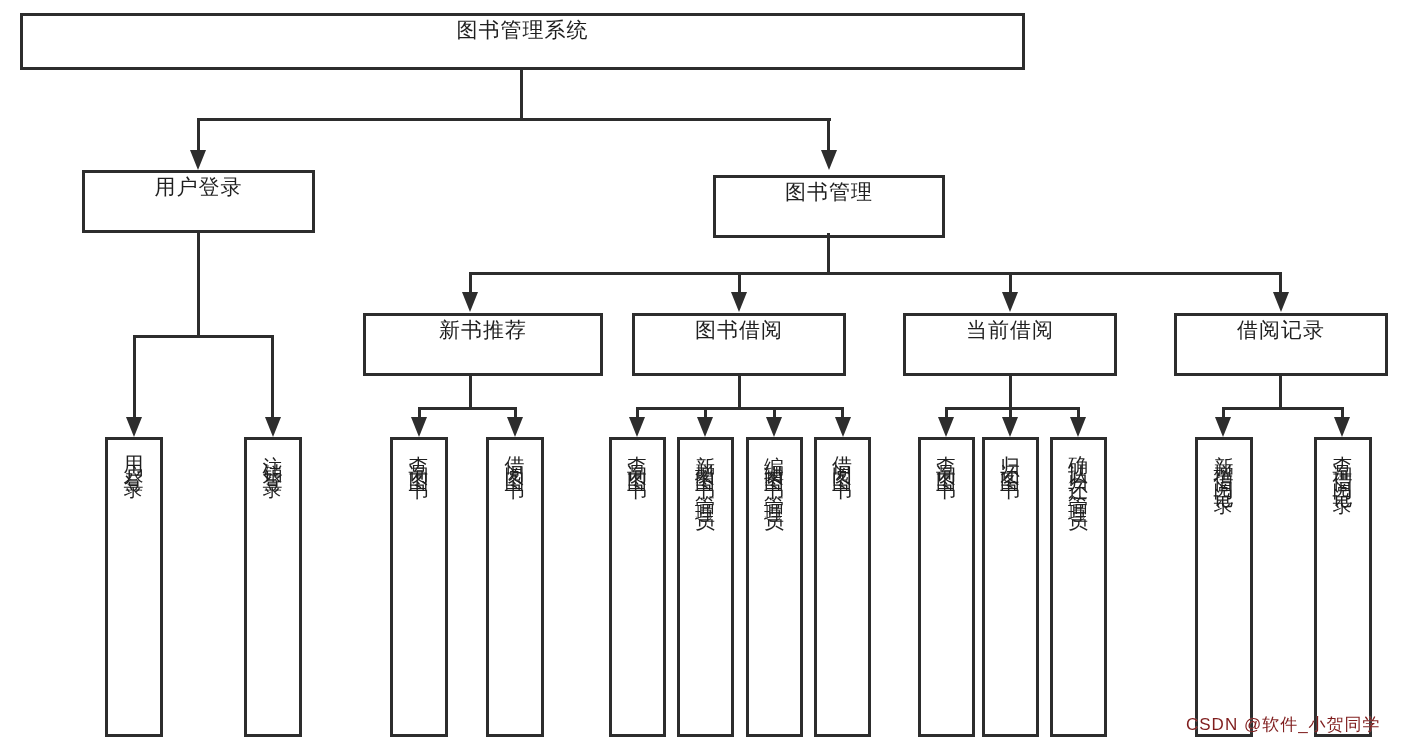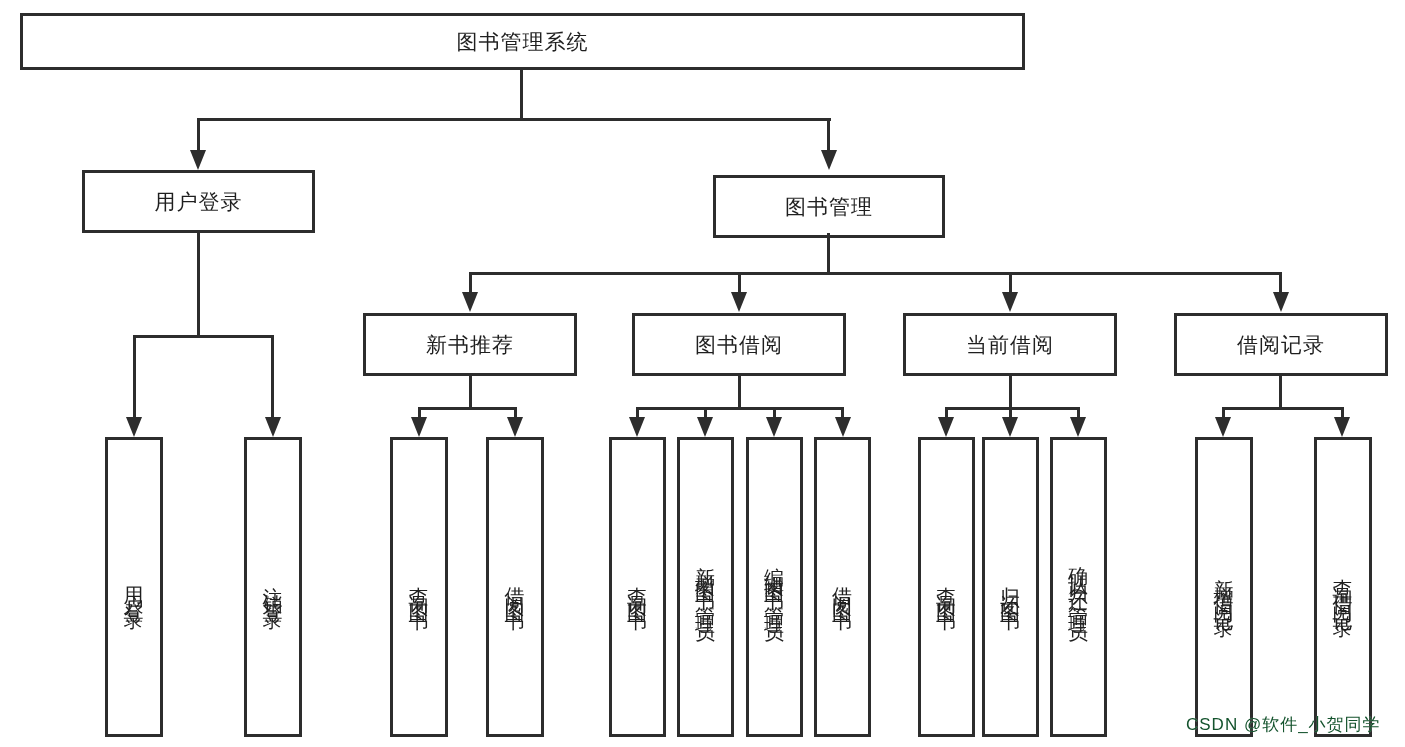"图书管理系统" .box { align-items: center -> flex-start }
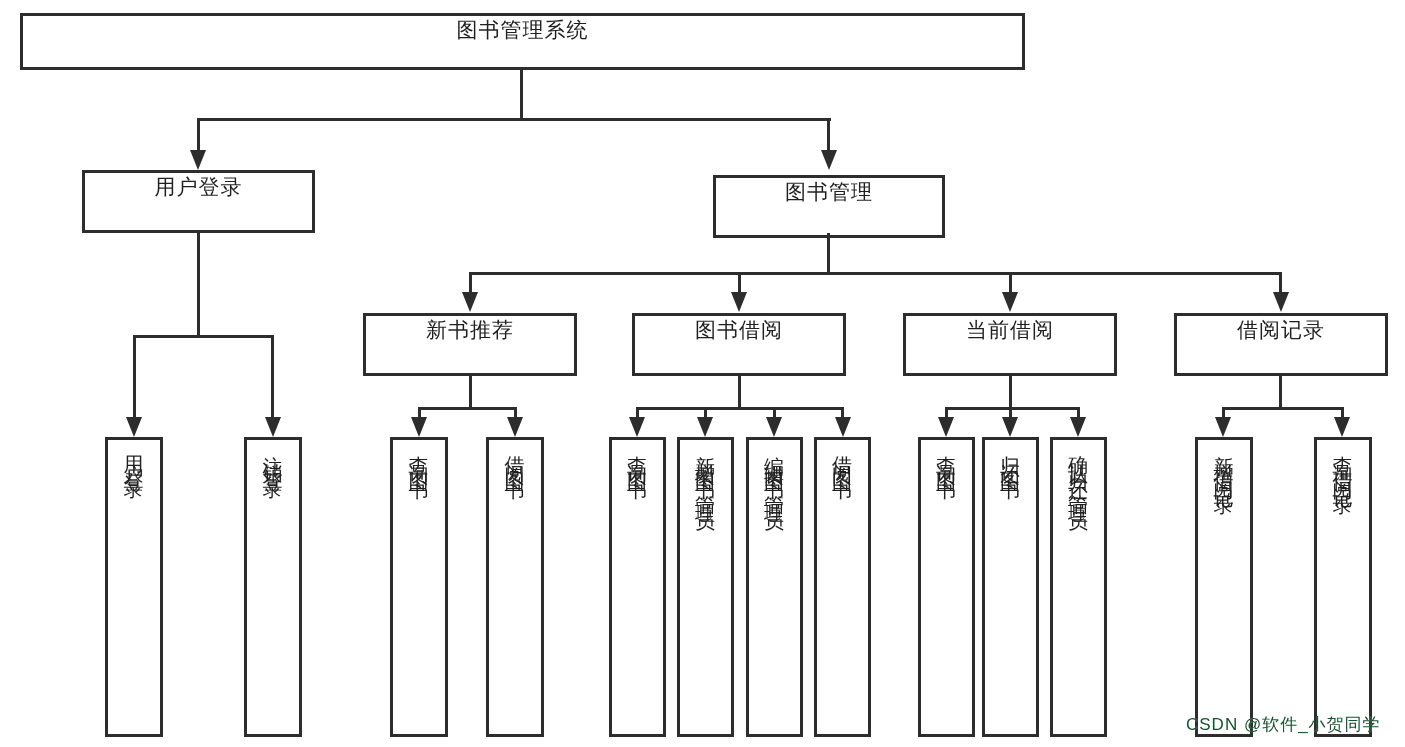"新书推荐" div.box { width: 214px -> 240px }
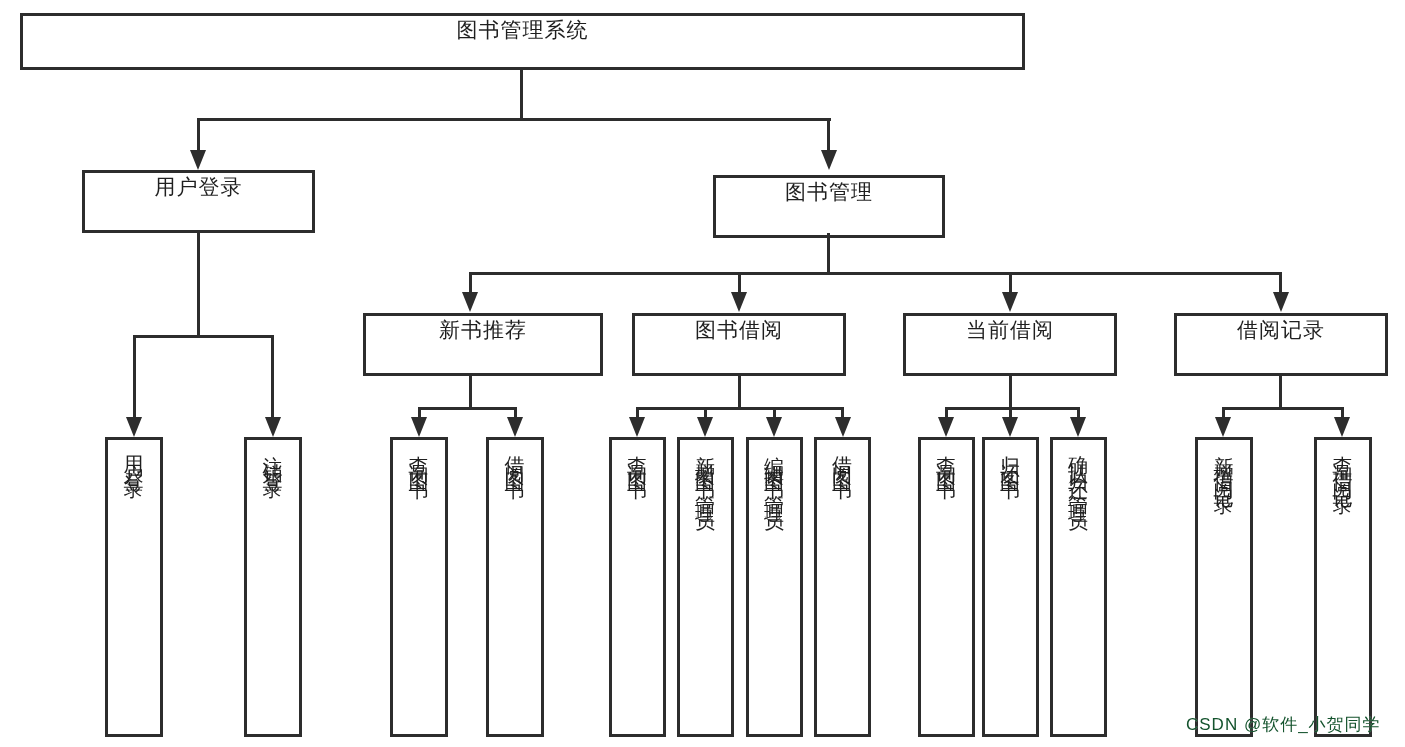"CSDN @软件_小贺同学" .watermark { color: #14532d -> #7f1d1d }
